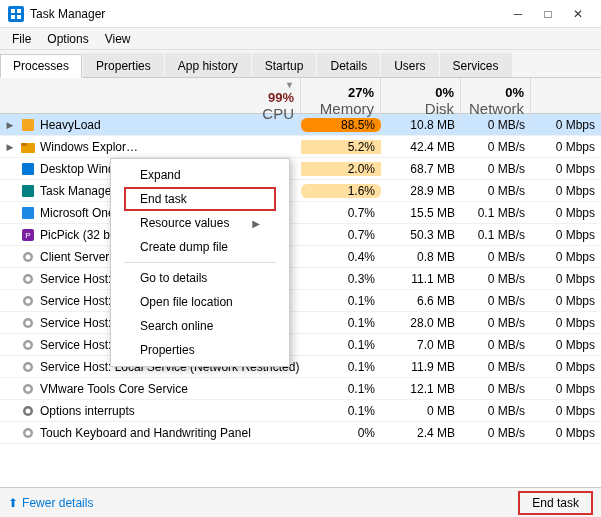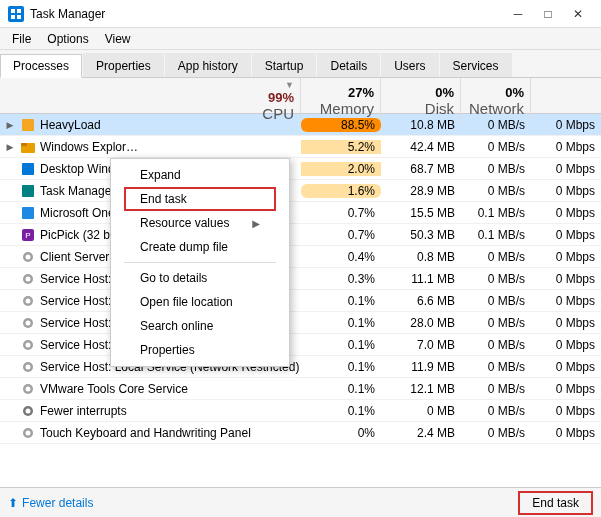"Fewer interrupts" span { text: Fewer -> Options }
